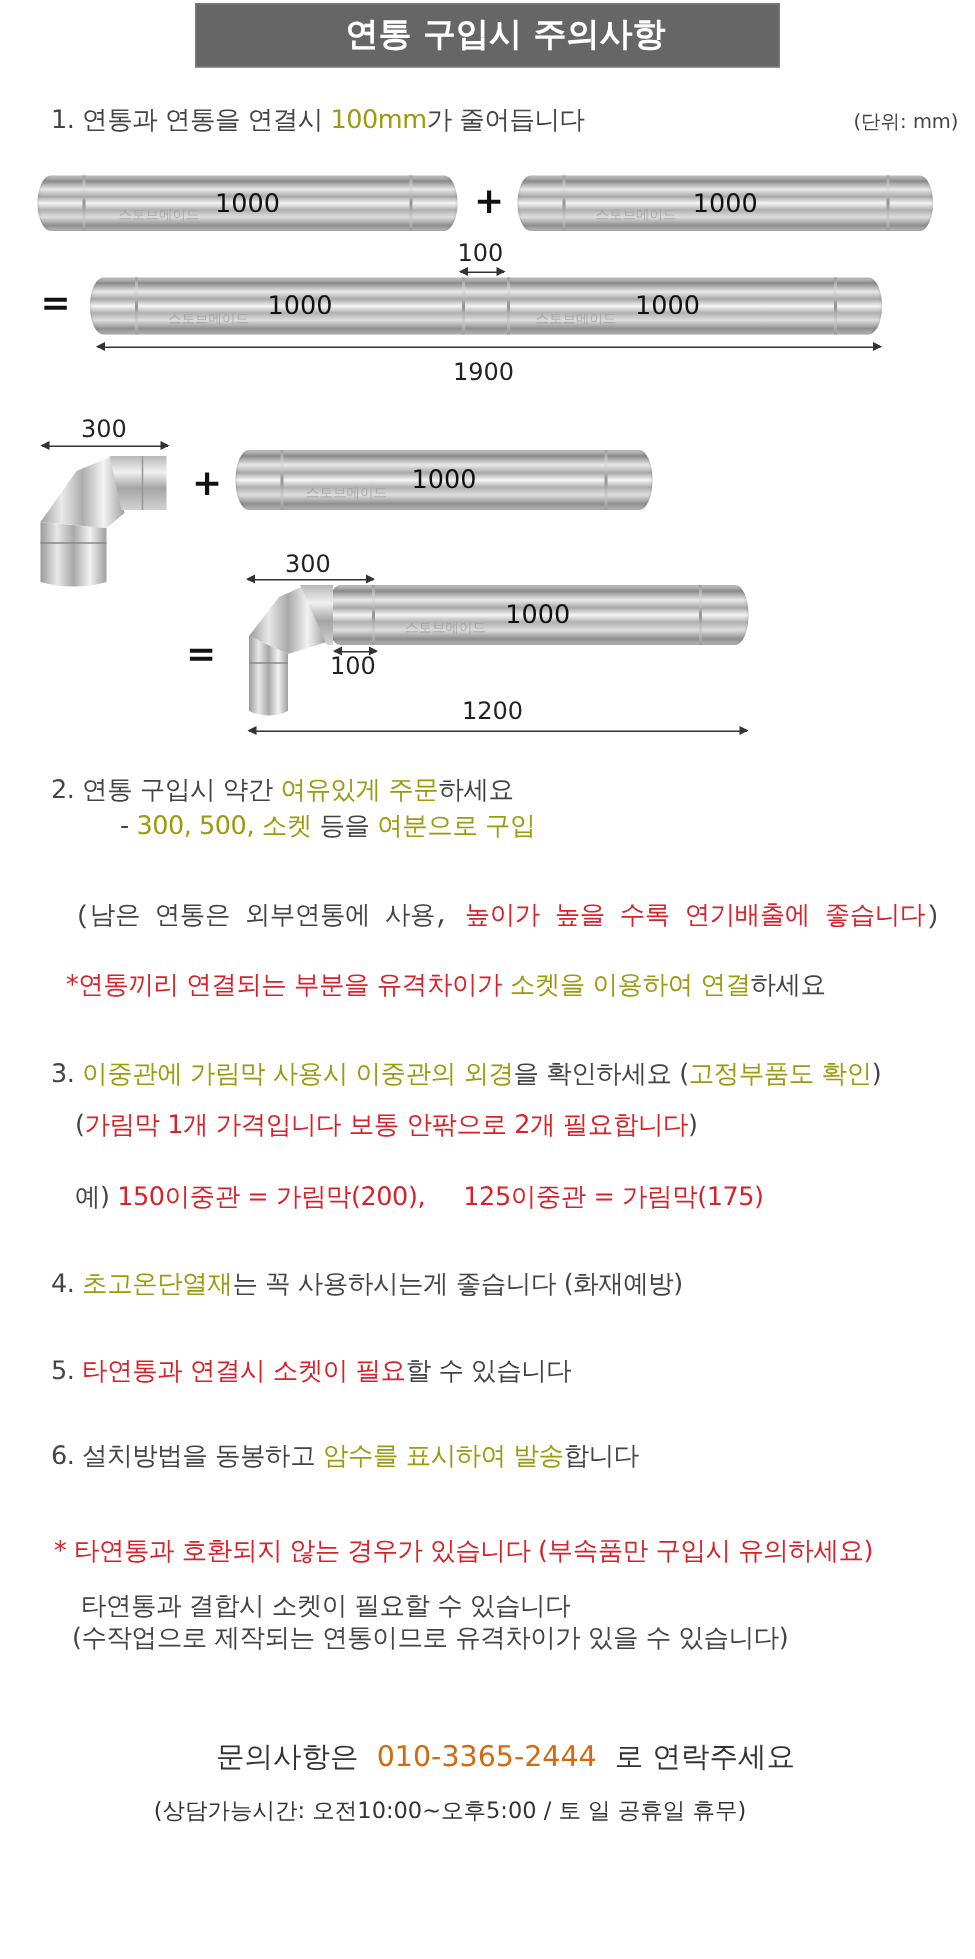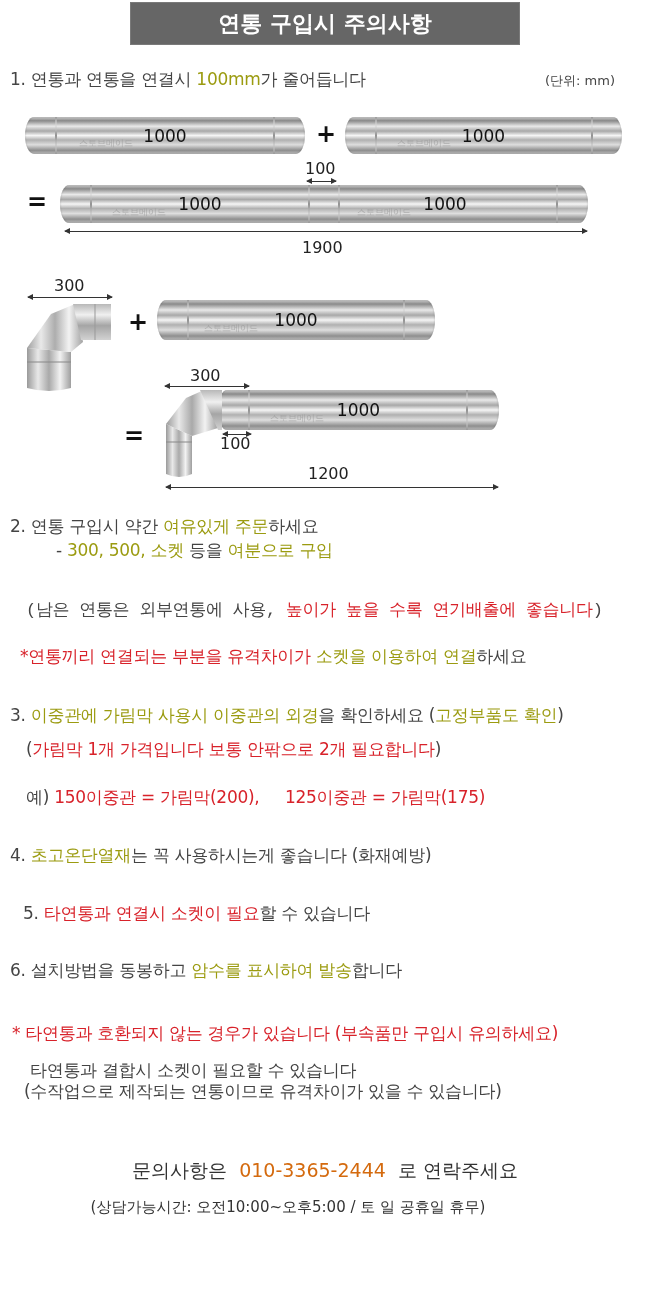"연통 구입시 주의사항" .abs { padding-left: none -> 24px }
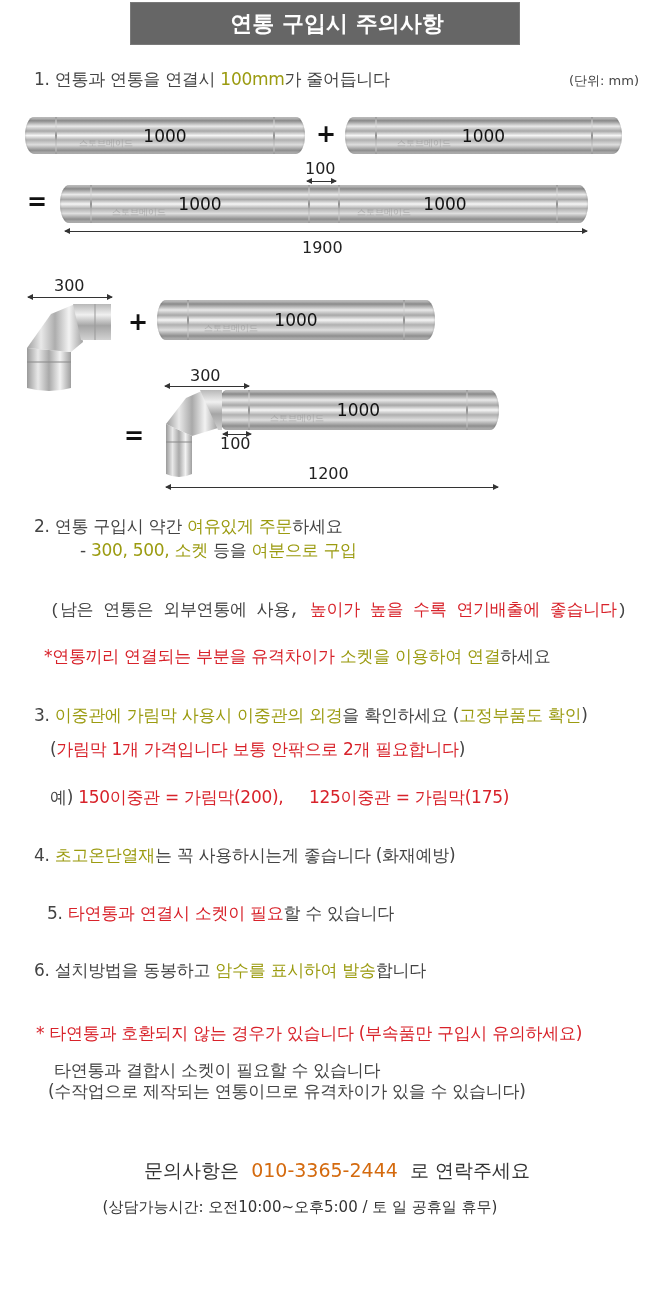"5. 타연통과 연결시 소켓이 필요할" div.abs { margin-left: 13px -> none }
